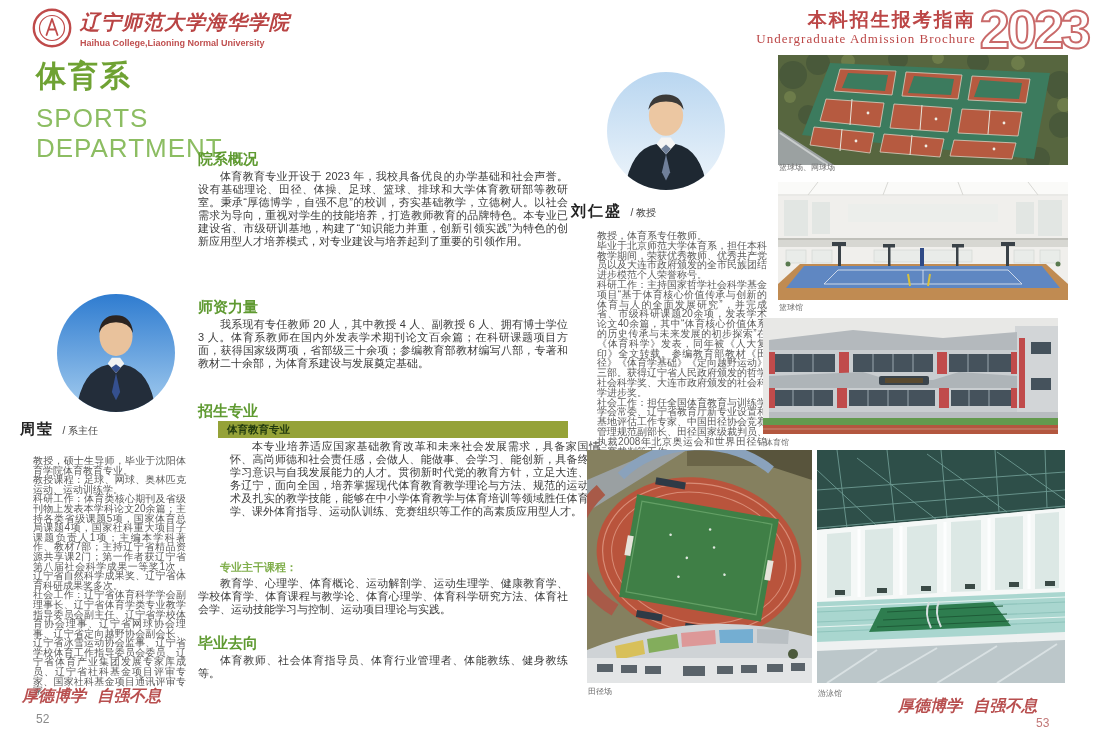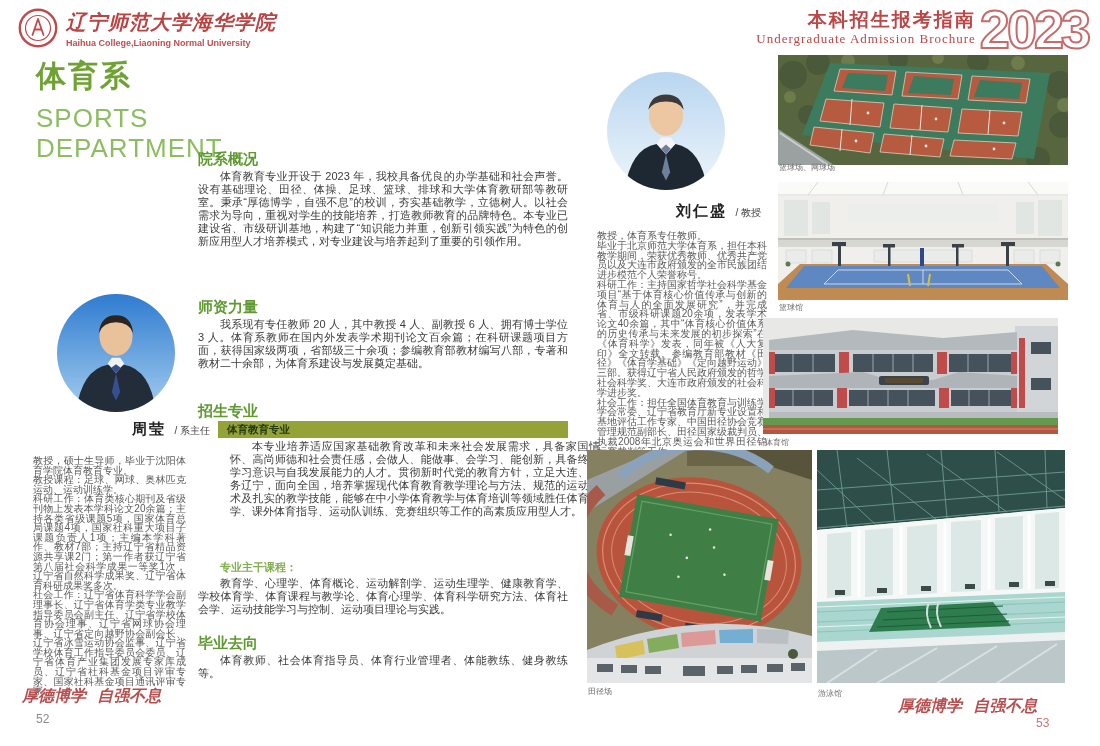"辽宁师范大学海华学院" div.abs { left: 18px -> 32px }
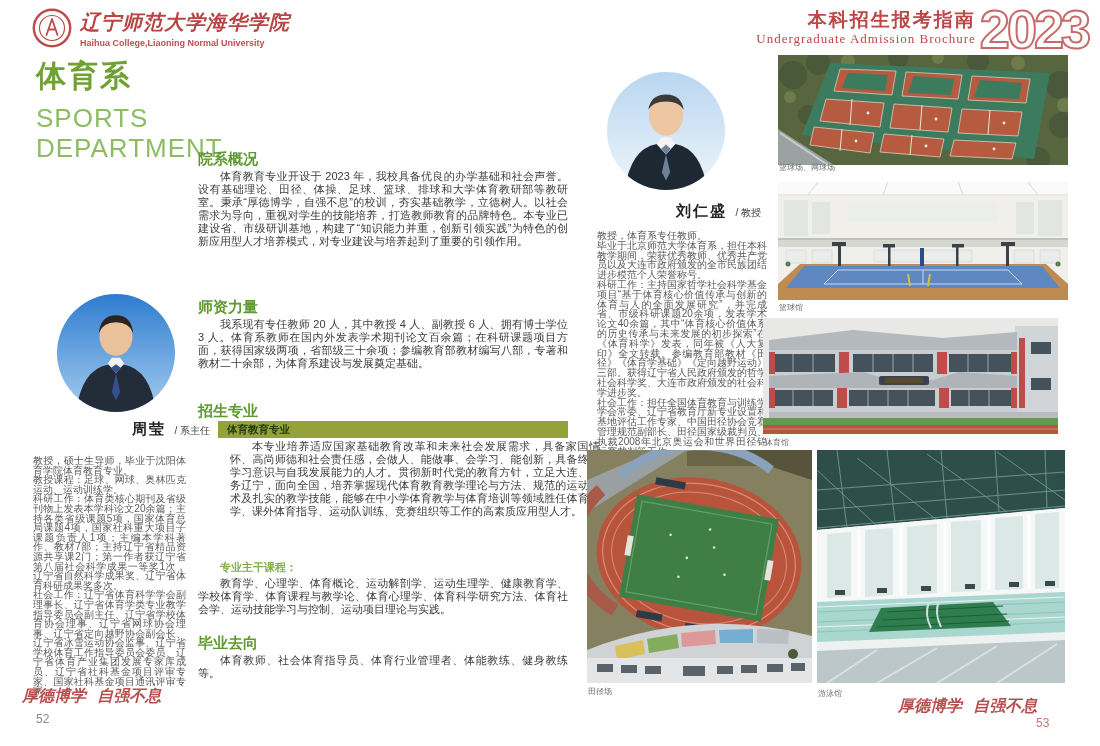"刘仁盛 / 教授" .p-name-row { text-align: right -> left }
